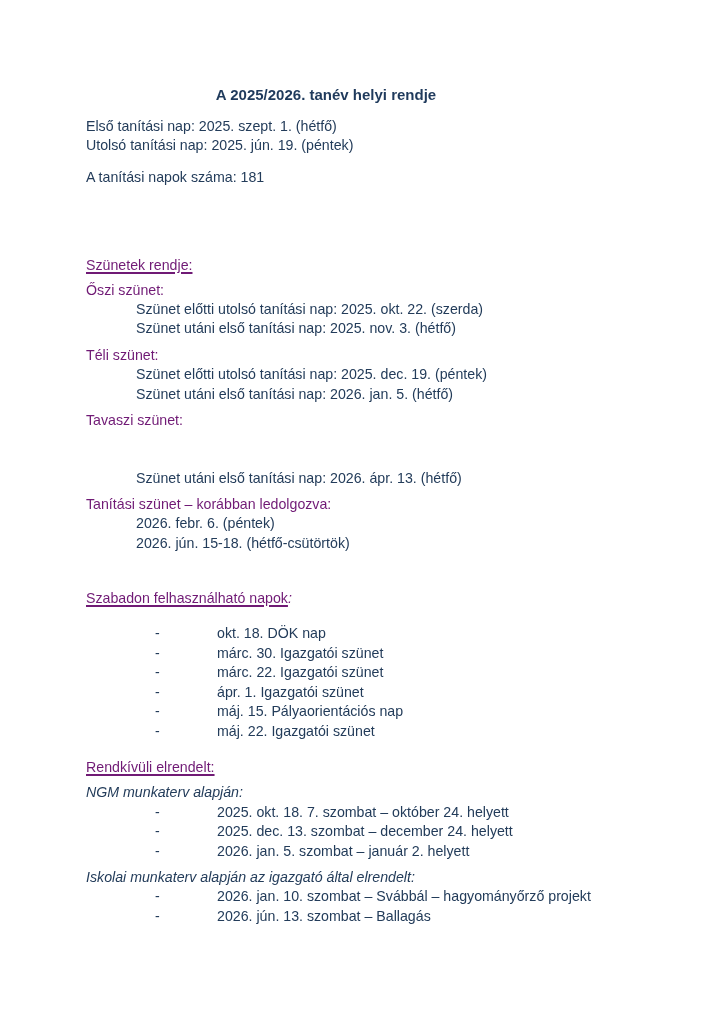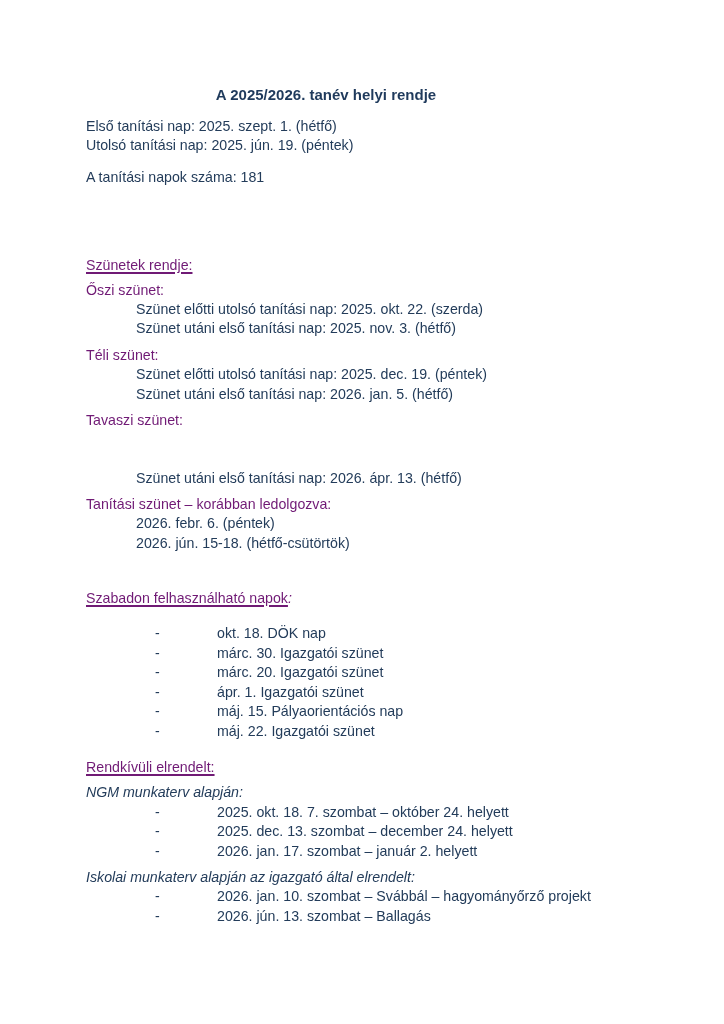"márc. 20. Igazgatói szünet" span.litext { text: 20 -> 22 }
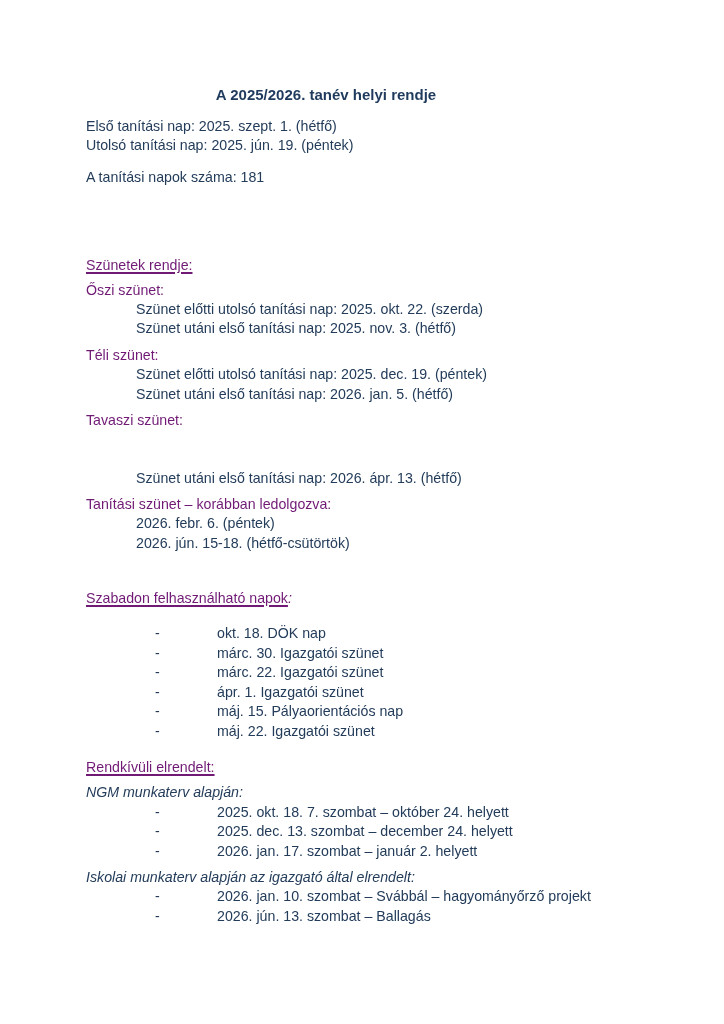"2026. jan. 17. szombat –" span.litext { text: 17 -> 5 }
